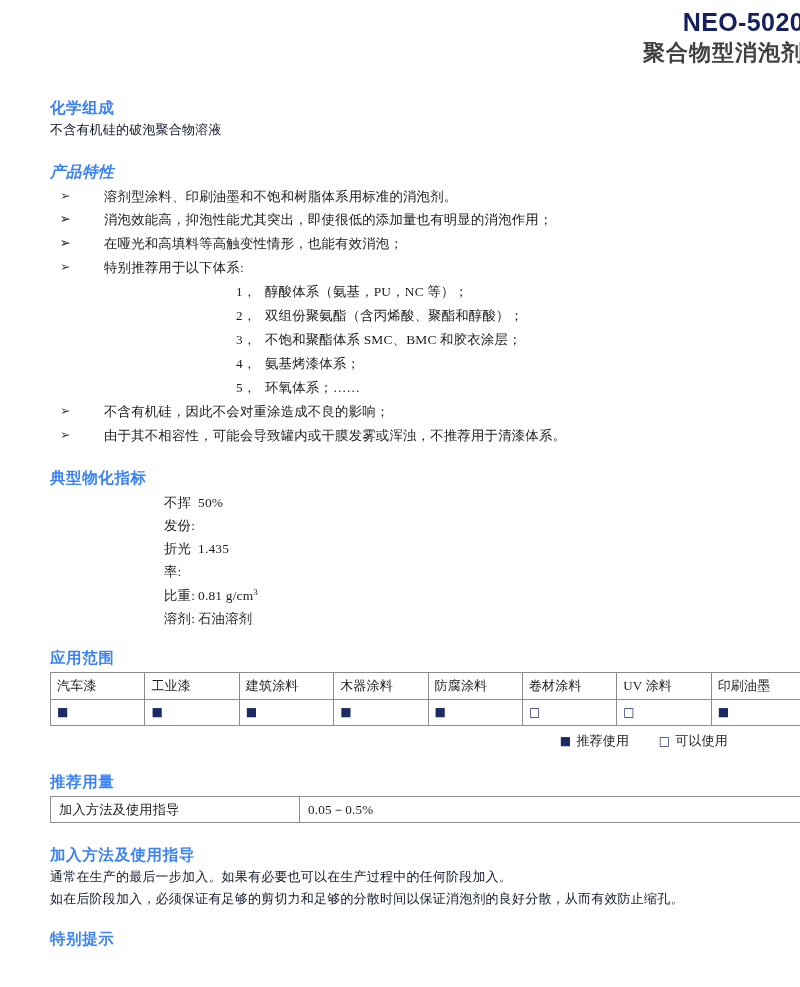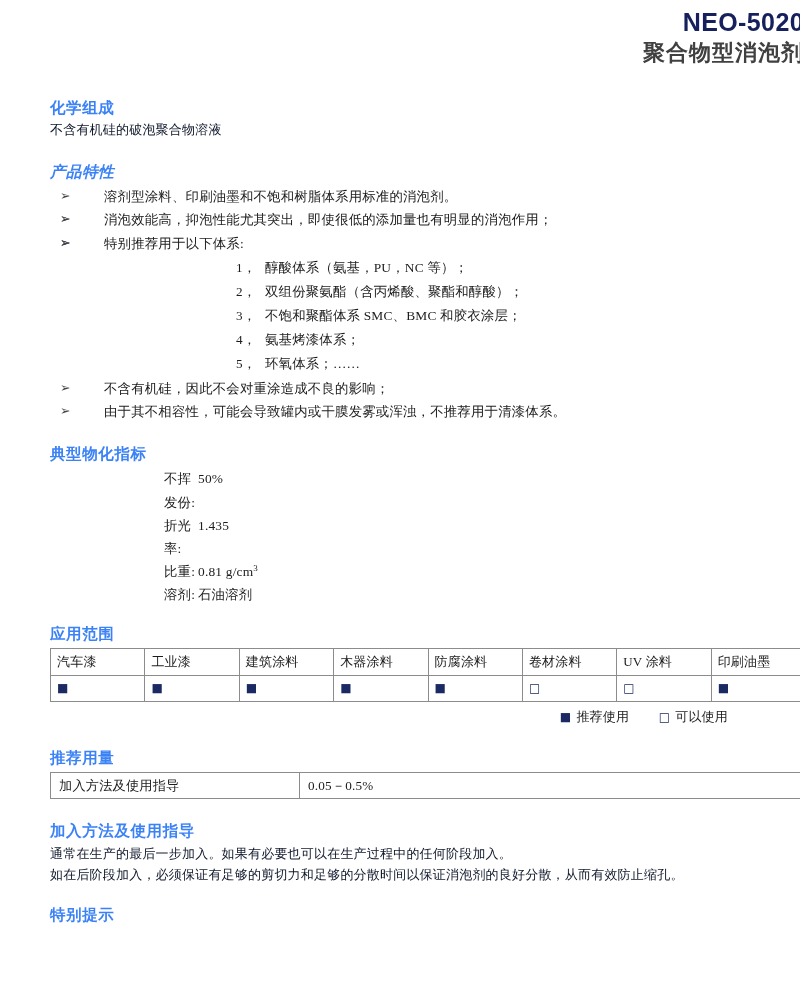"在哑光和高填料等高触变性情形，也能有效消泡；" span { html: none -> <span>在哑光和高填料等高触变性情形，也能有效消泡；</span> }
